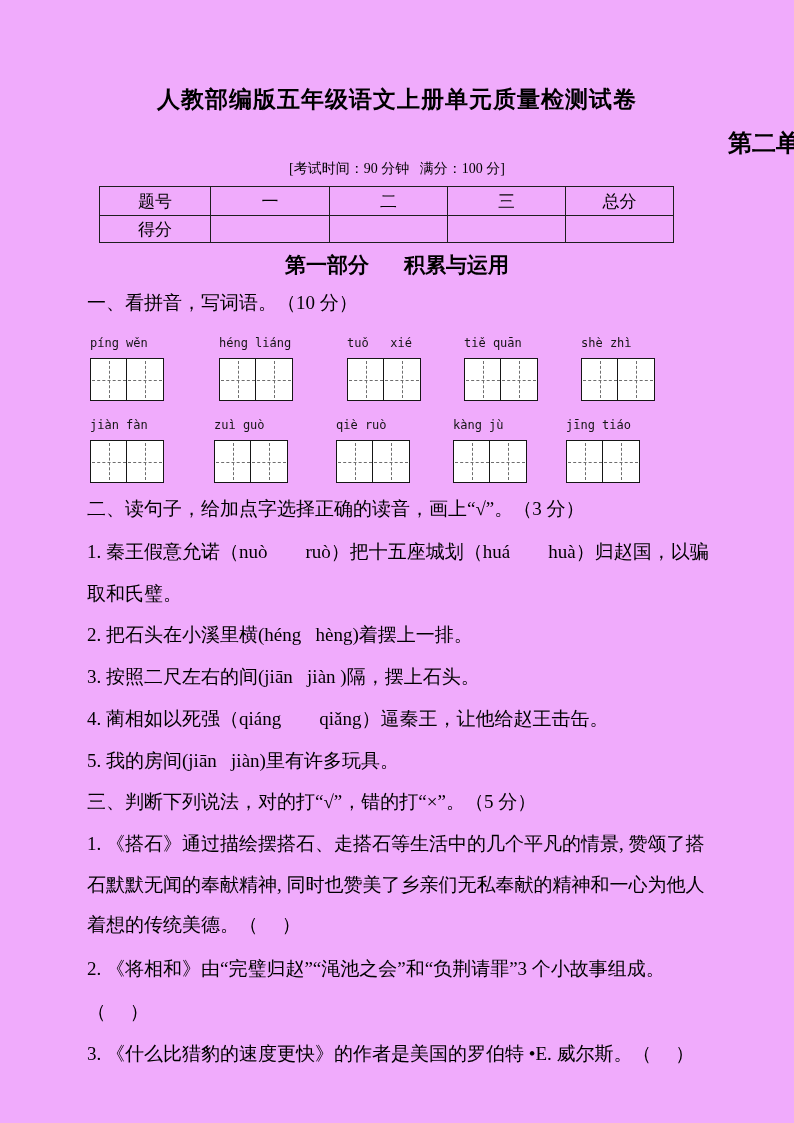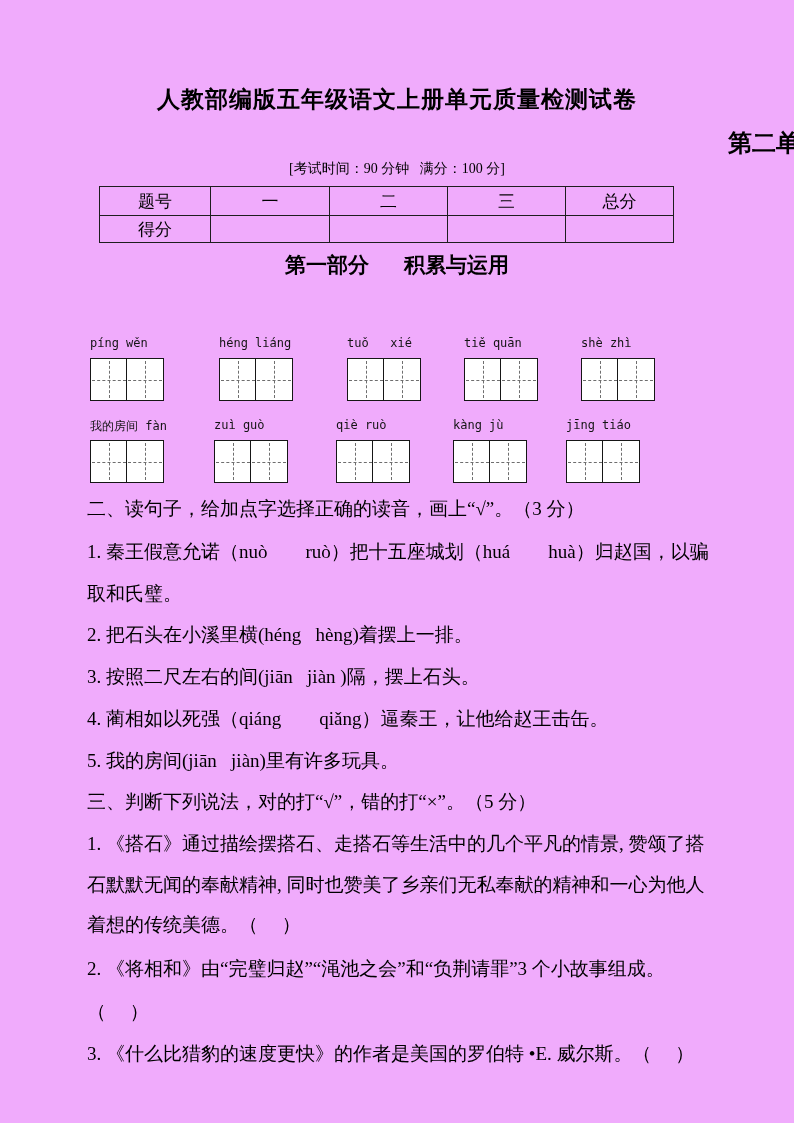"一、看拼音，写词语。（10 分）" div.line { html: none -> <div>一、看拼音，写词语。（10 分）</div> }
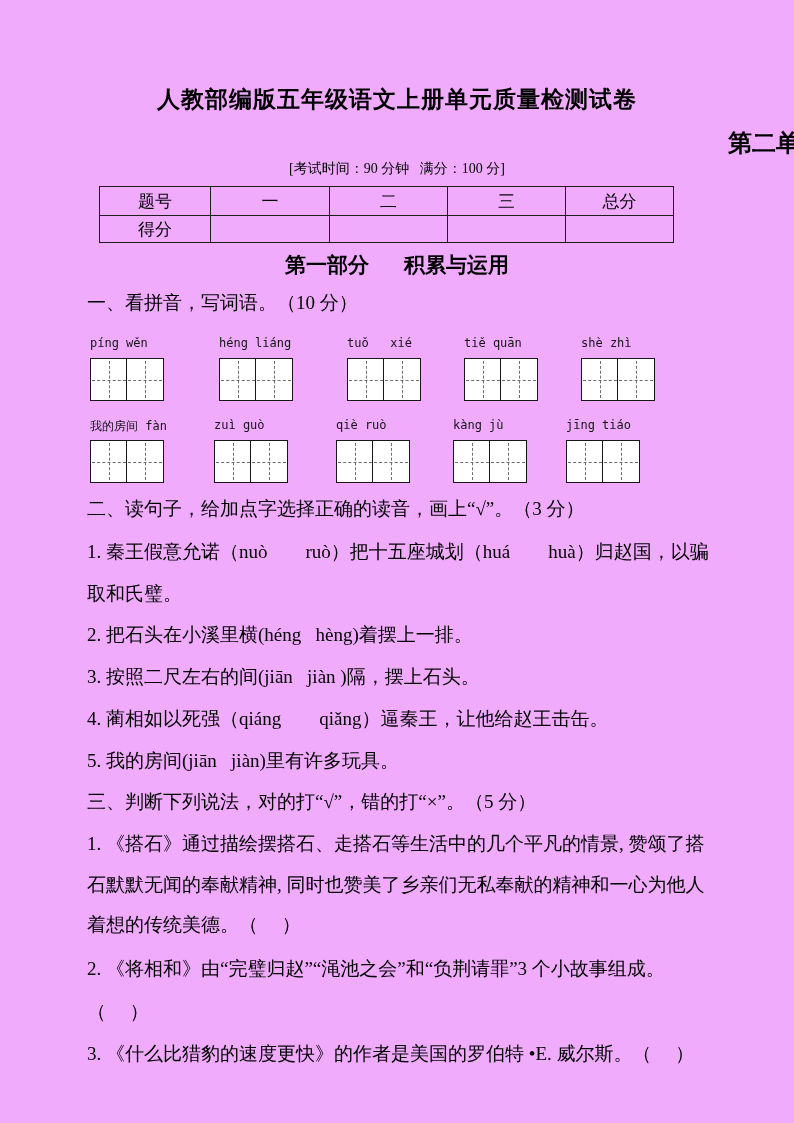"我的房间 fàn" div.pinyin { text: 我的房间 -> jiàn }
